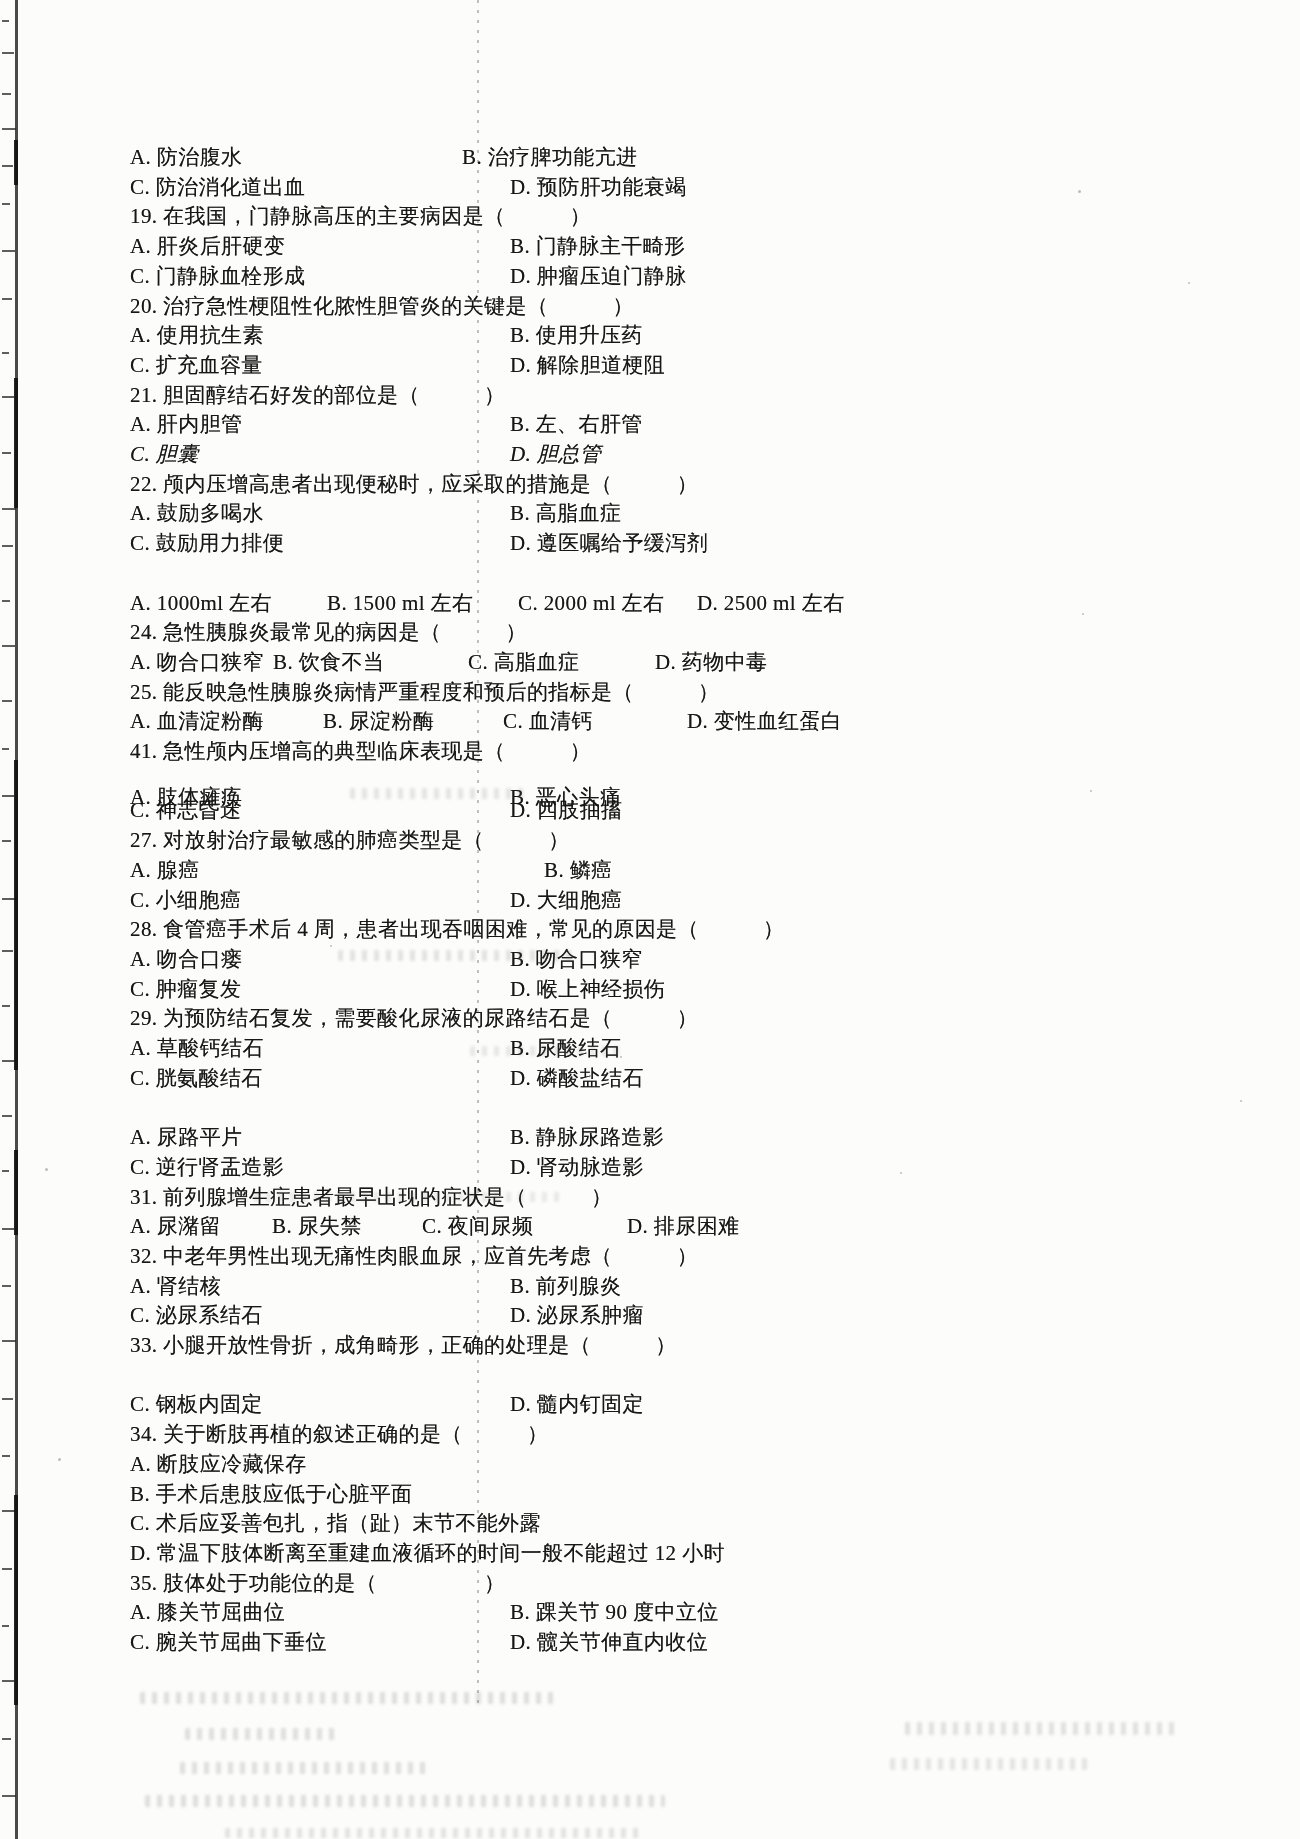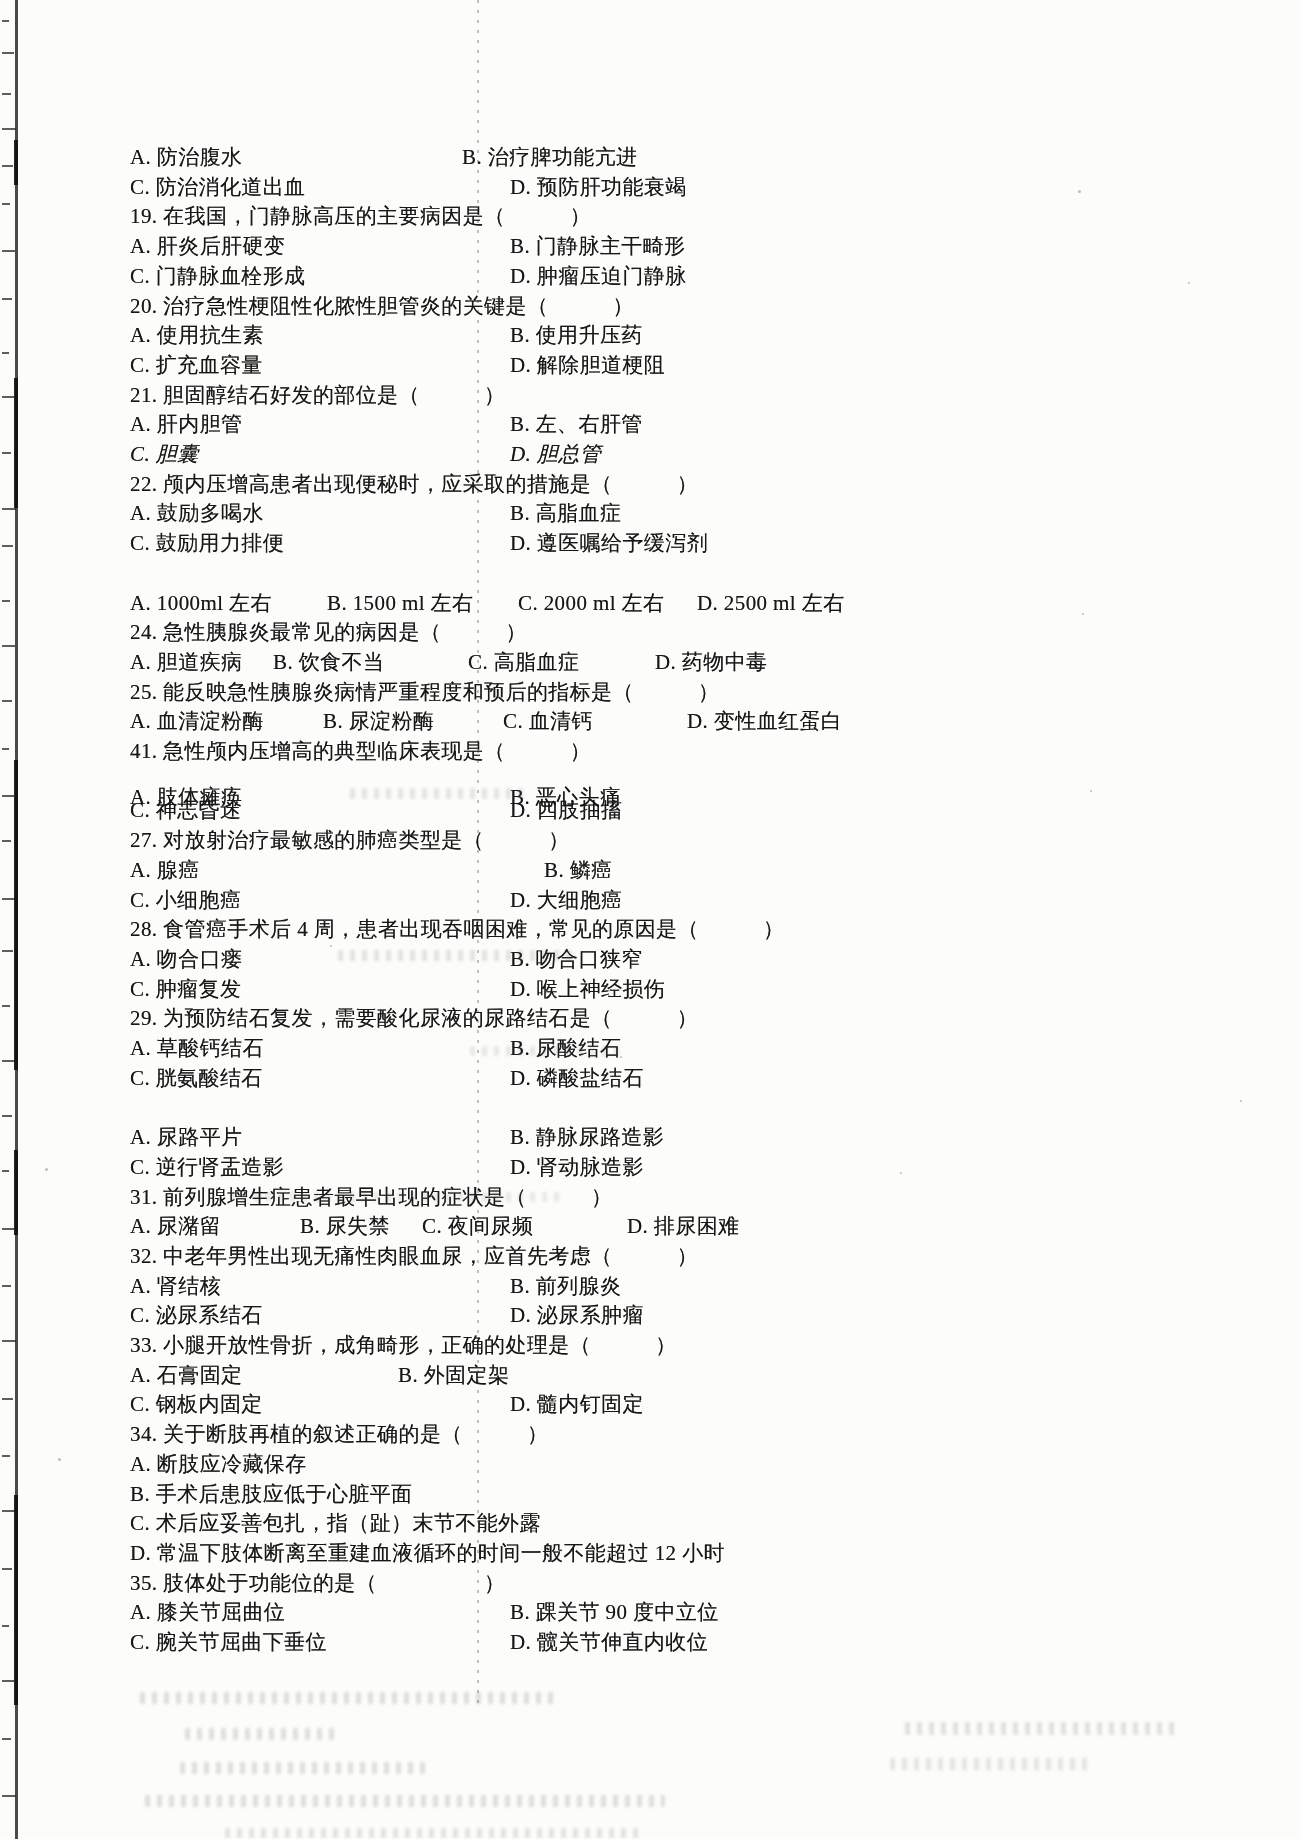"A. 胆道疾病" span.seg { text: 胆道疾病 -> 吻合口狭窄 }
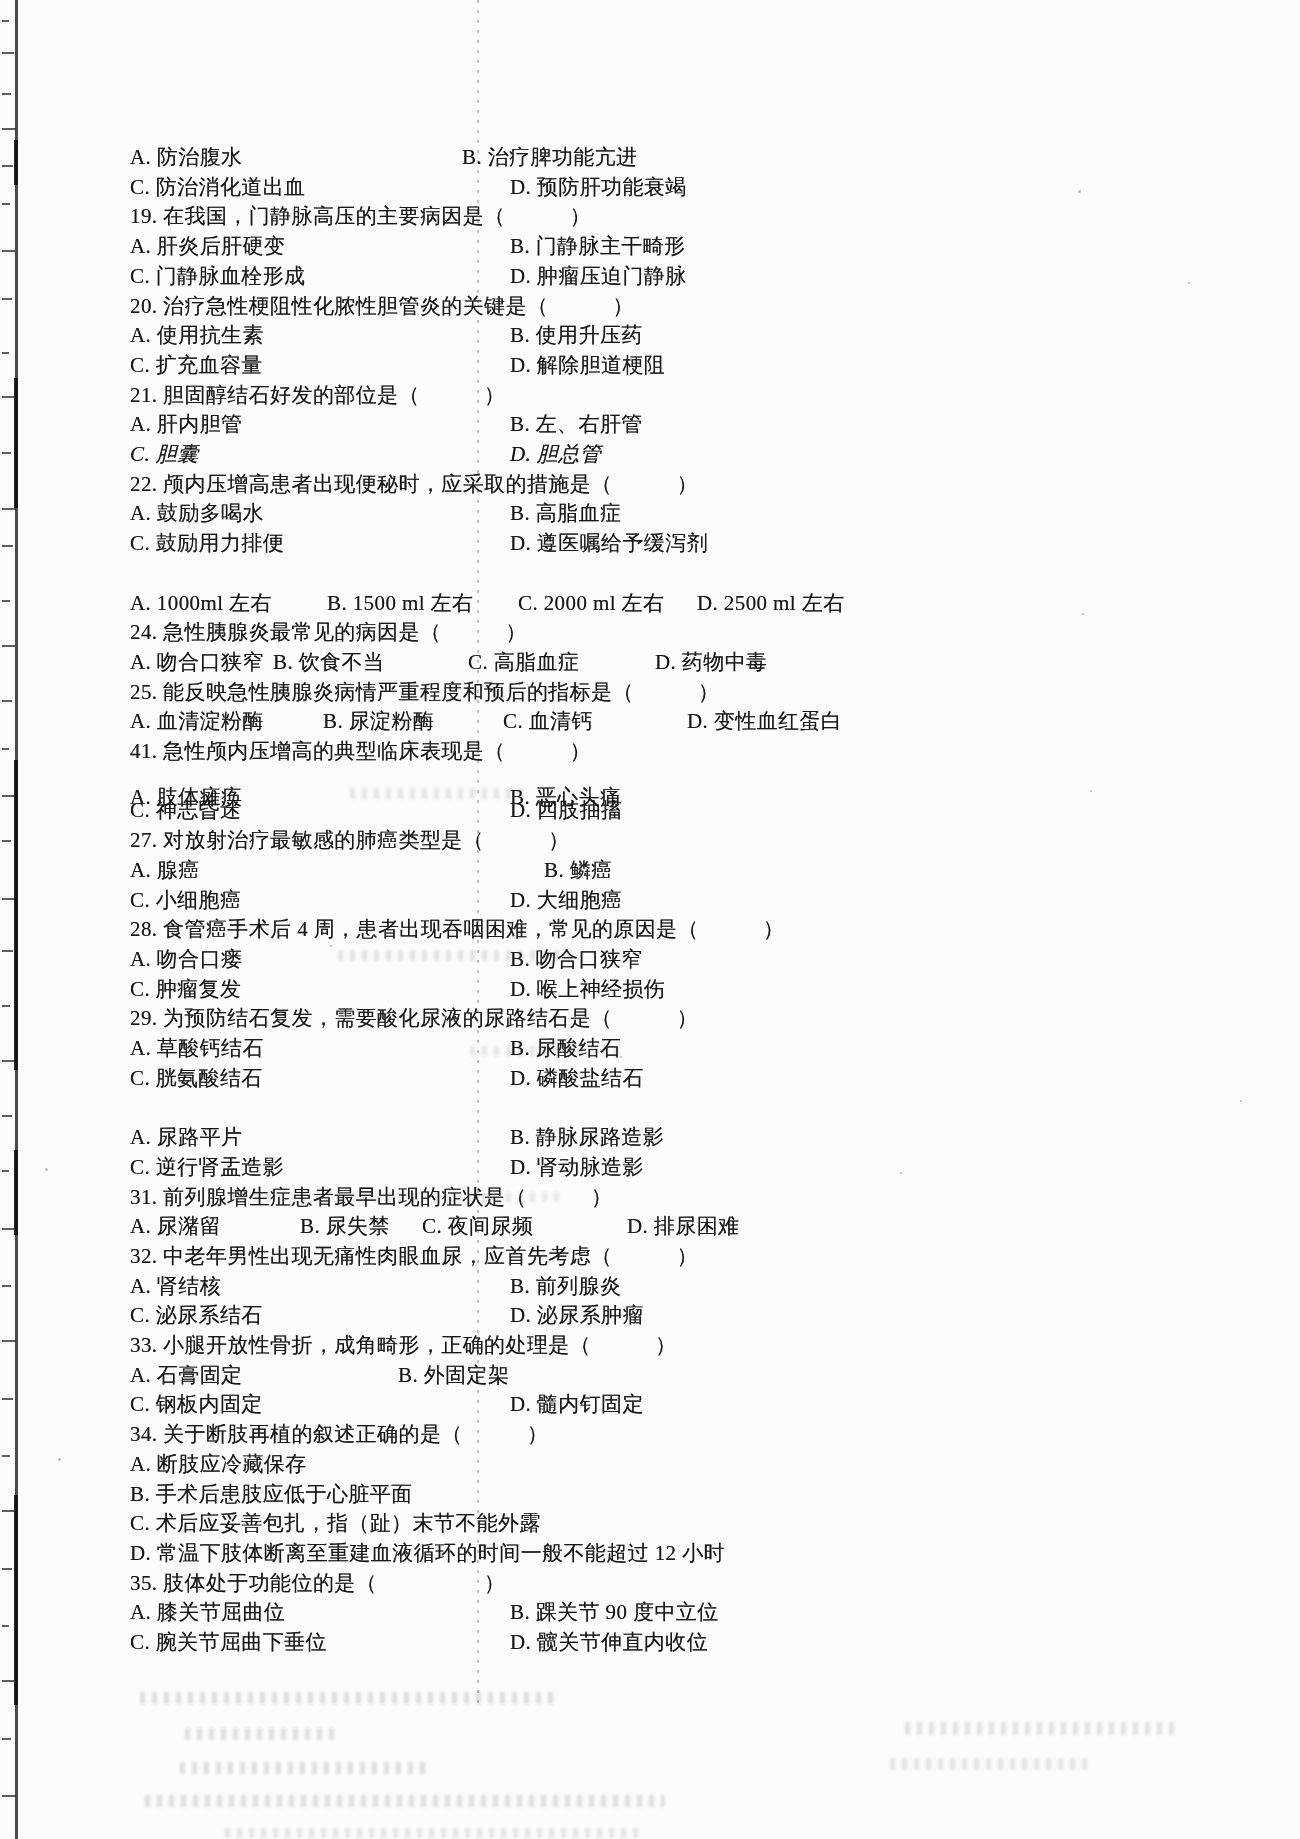"B. 尿失禁" span.seg { left: 170px -> 142px }
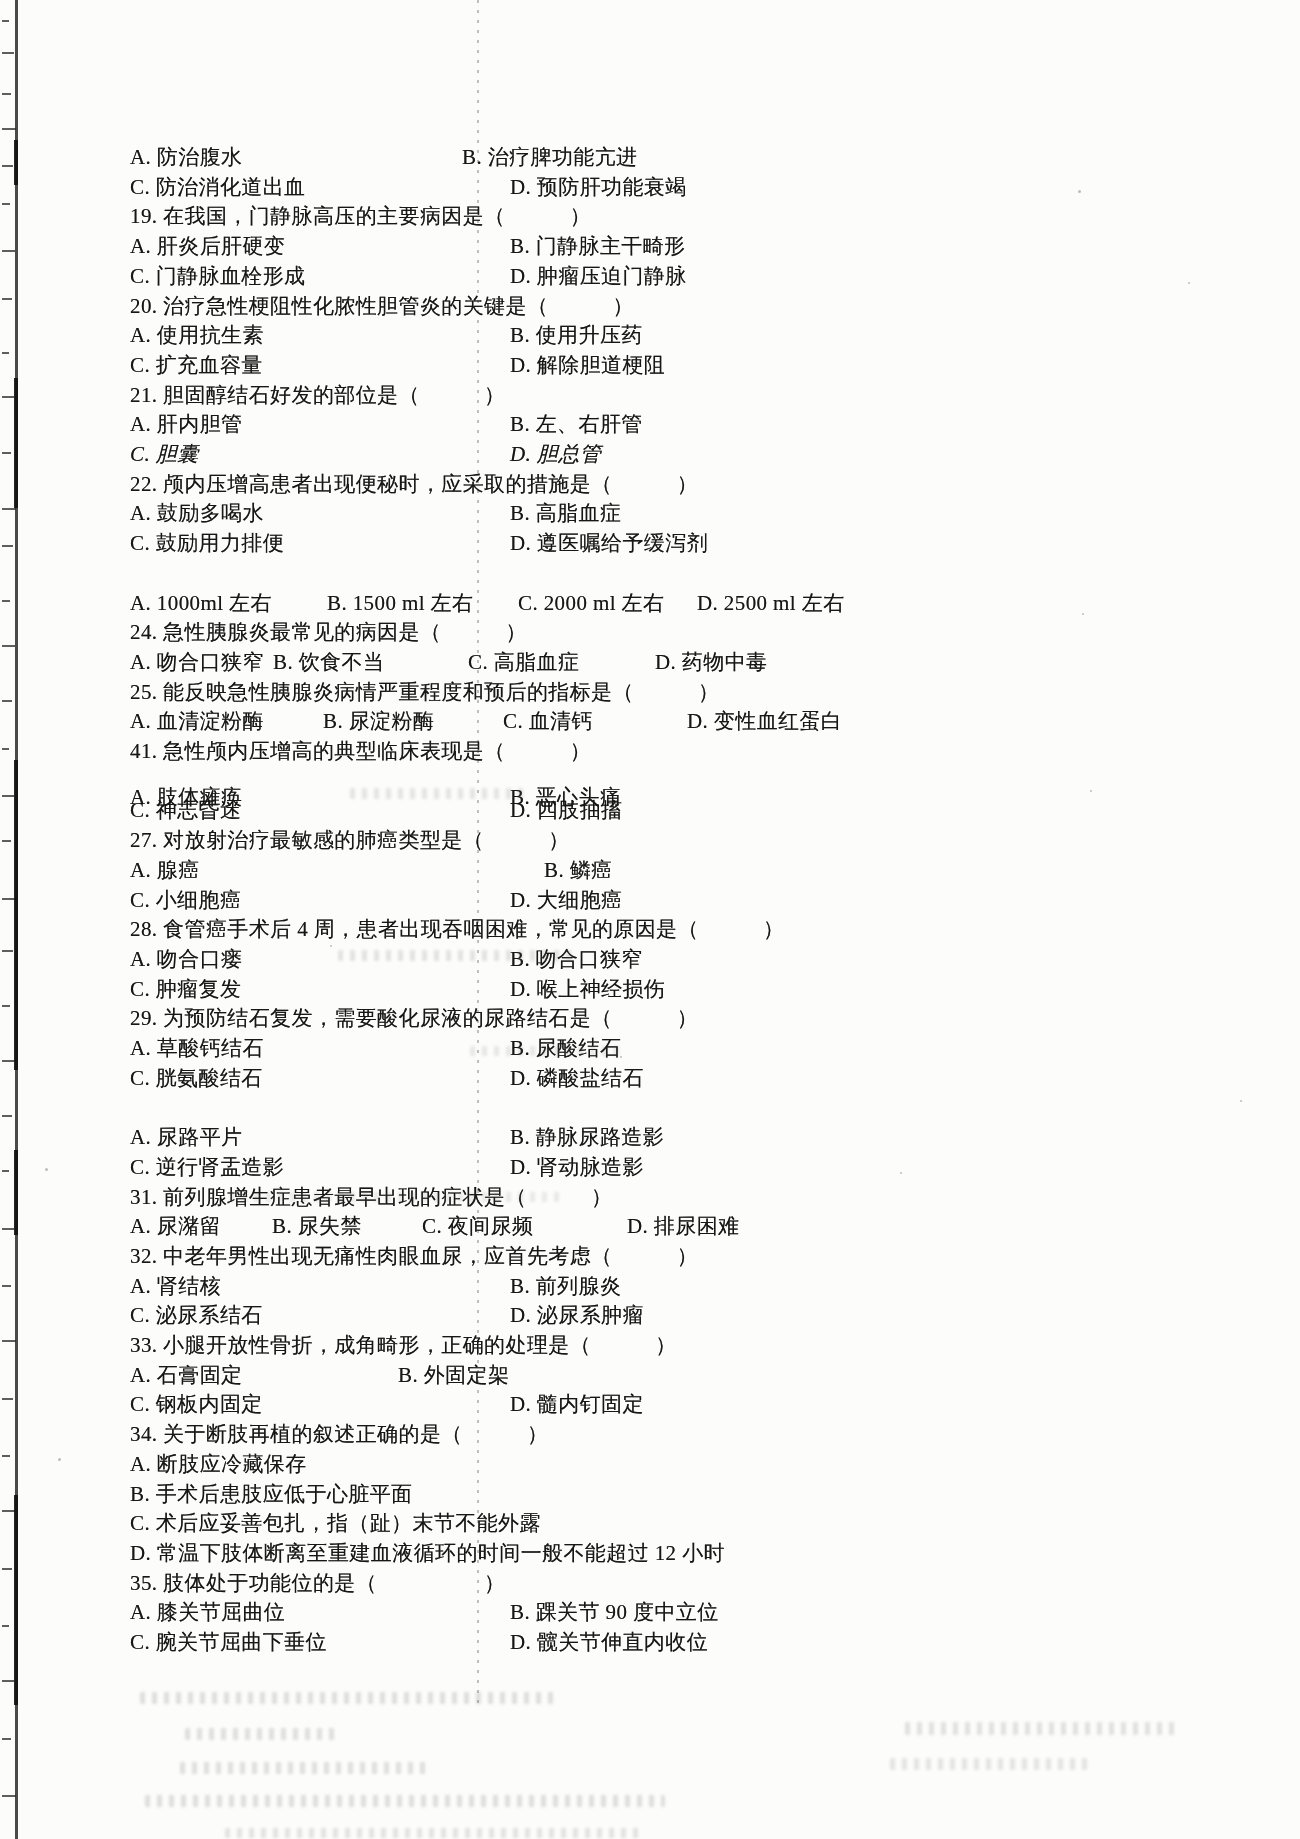"A. 石膏固定" div.line { html: <div><span>A. 石膏固定</span><span>B. 外固定架</span></div> -> none }
